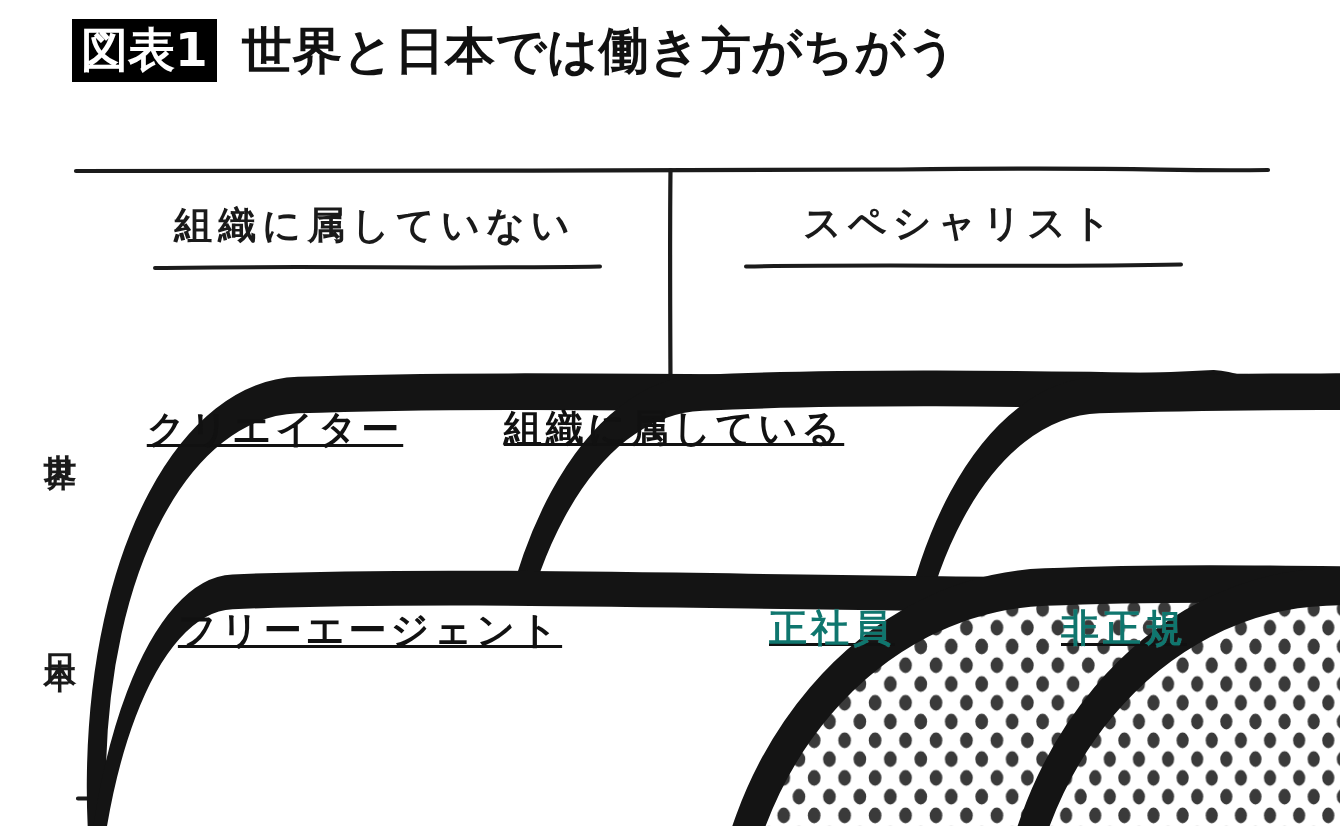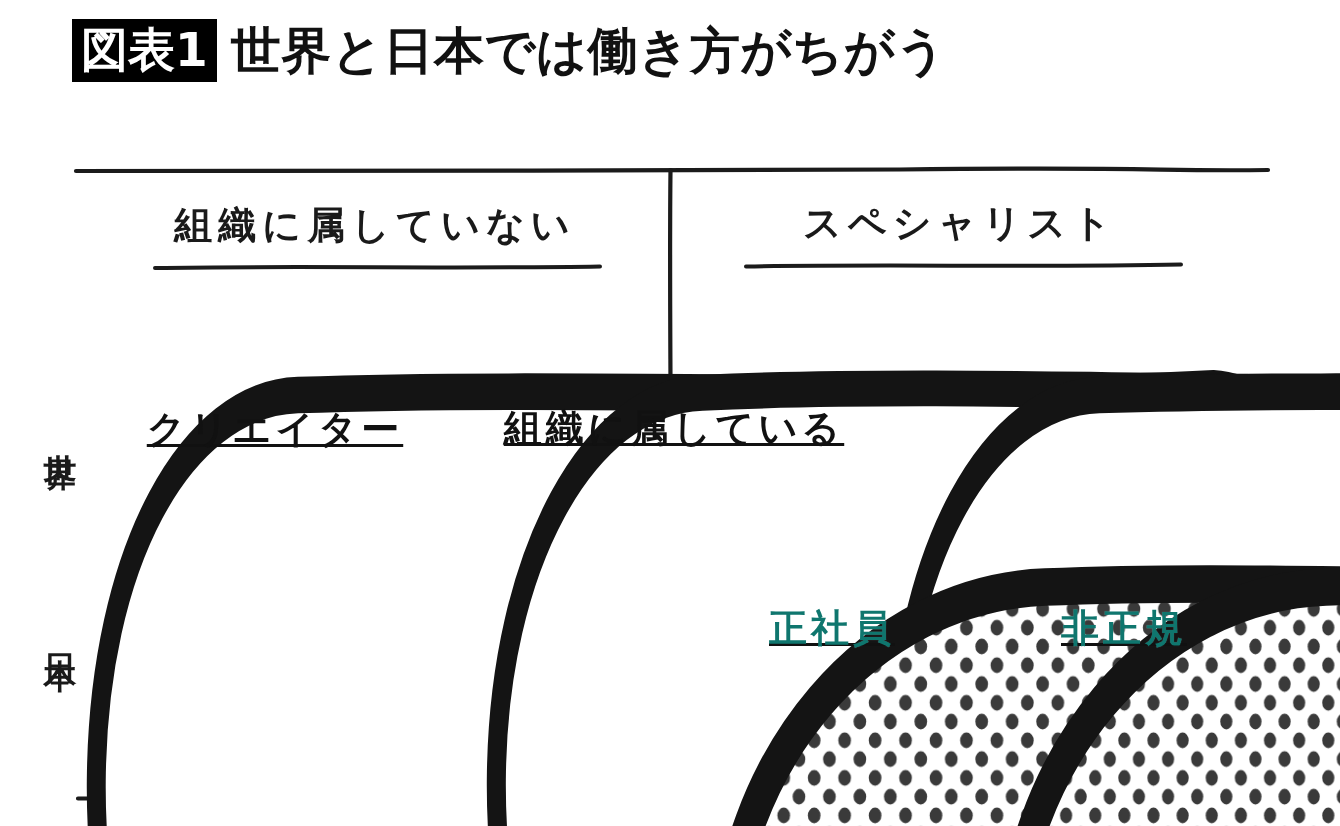"世界と日本では働き方がちがう" #title-text { margin-left: none -> 11px }
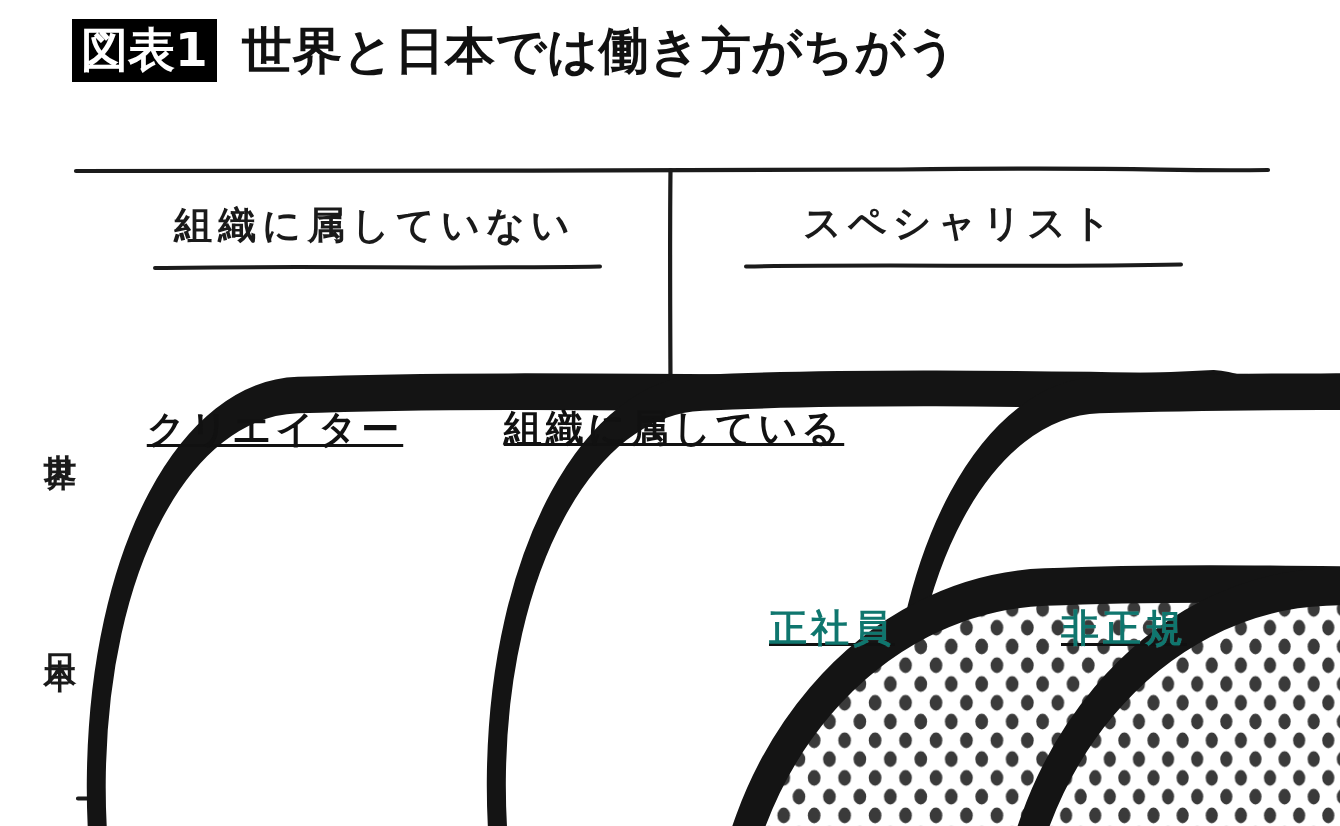"フリーエージェント" div.pill { html: none -> <div> <svg> <path></path> </svg> <span>フリーエージェント</span> </div> }
